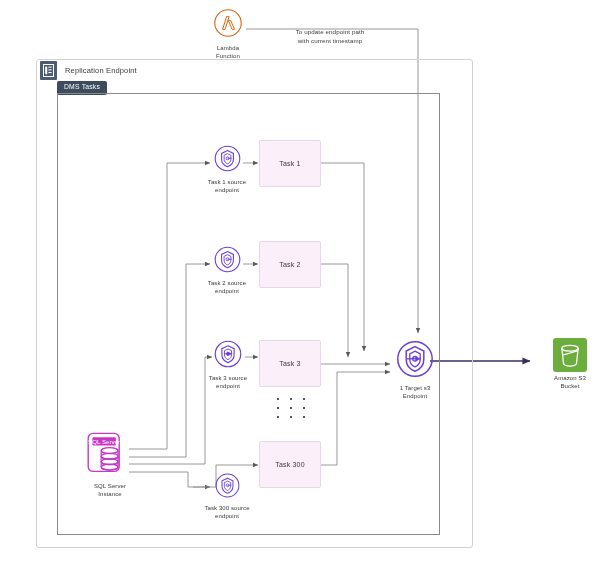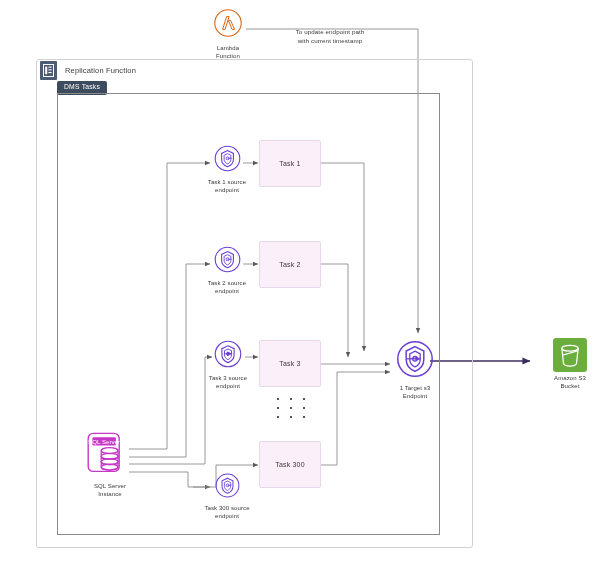"Replication Function" span.grp-label { text: Function -> Endpoint }
